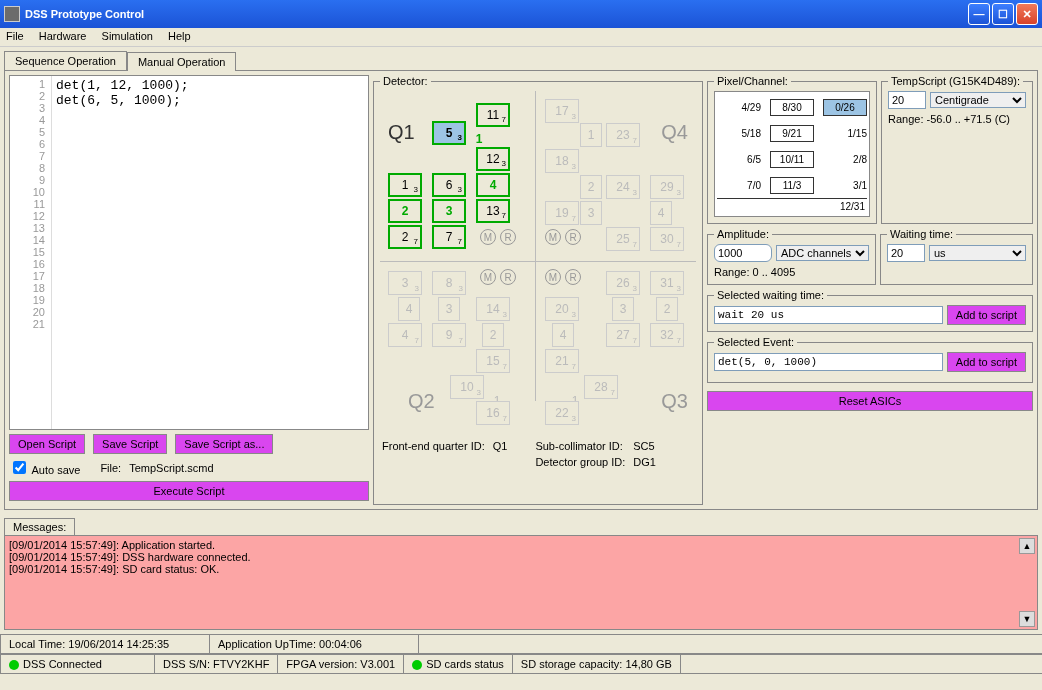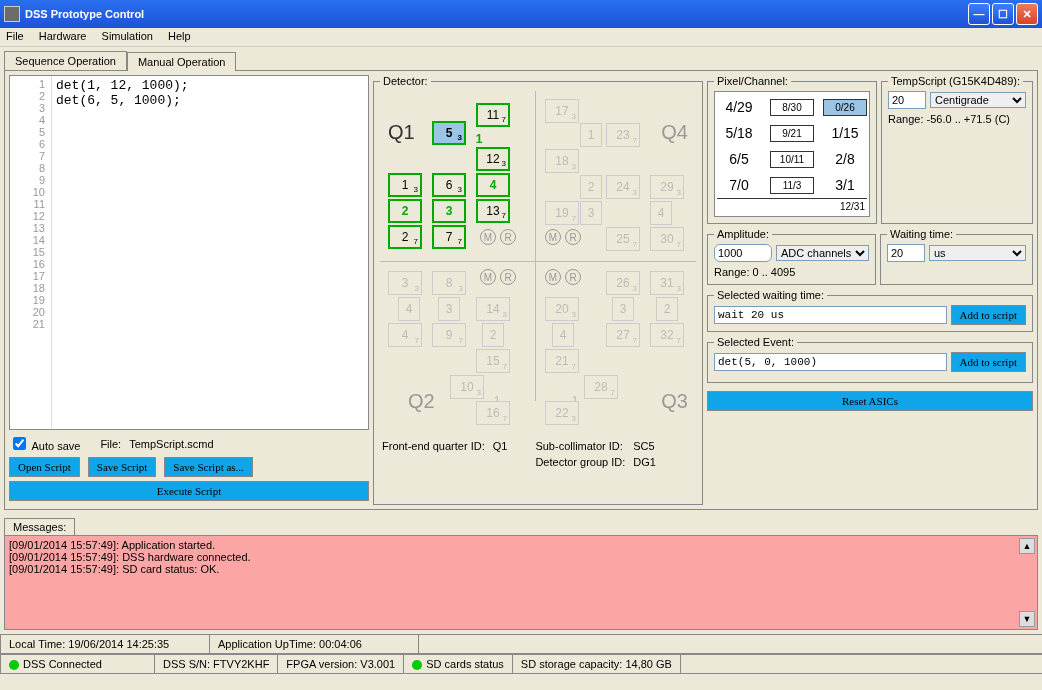"4/29" .pg-plain { font-size: 14px -> 10px; text-align: center -> right }
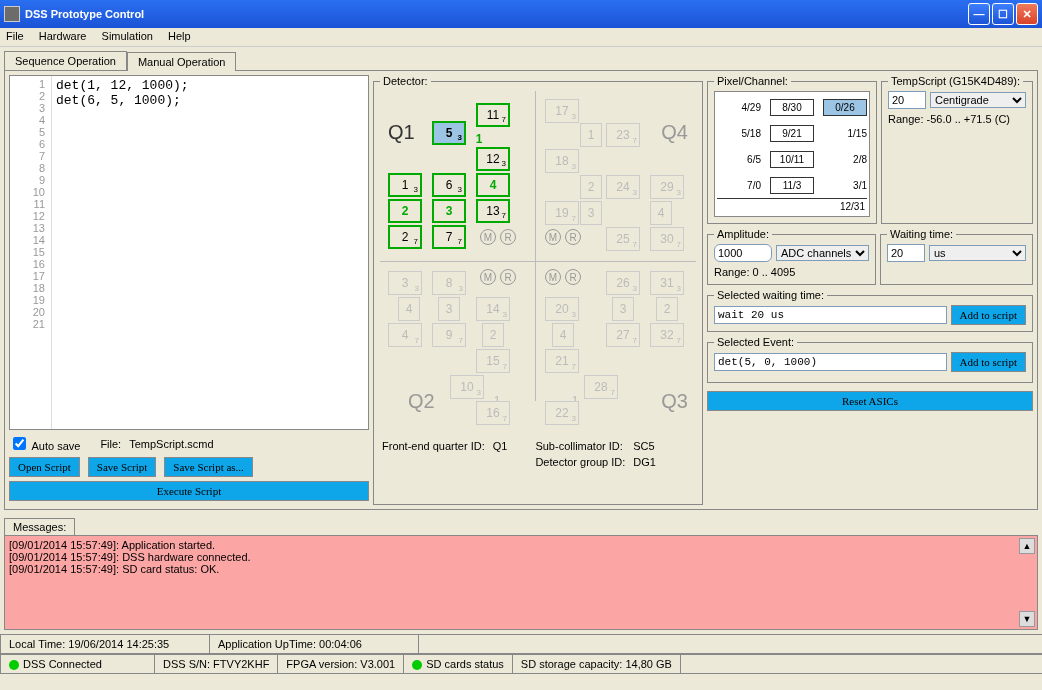"Add to script" .btn { background: #0ea5e9 -> #d946ef; font-family: Liberation Serif, serif -> none }
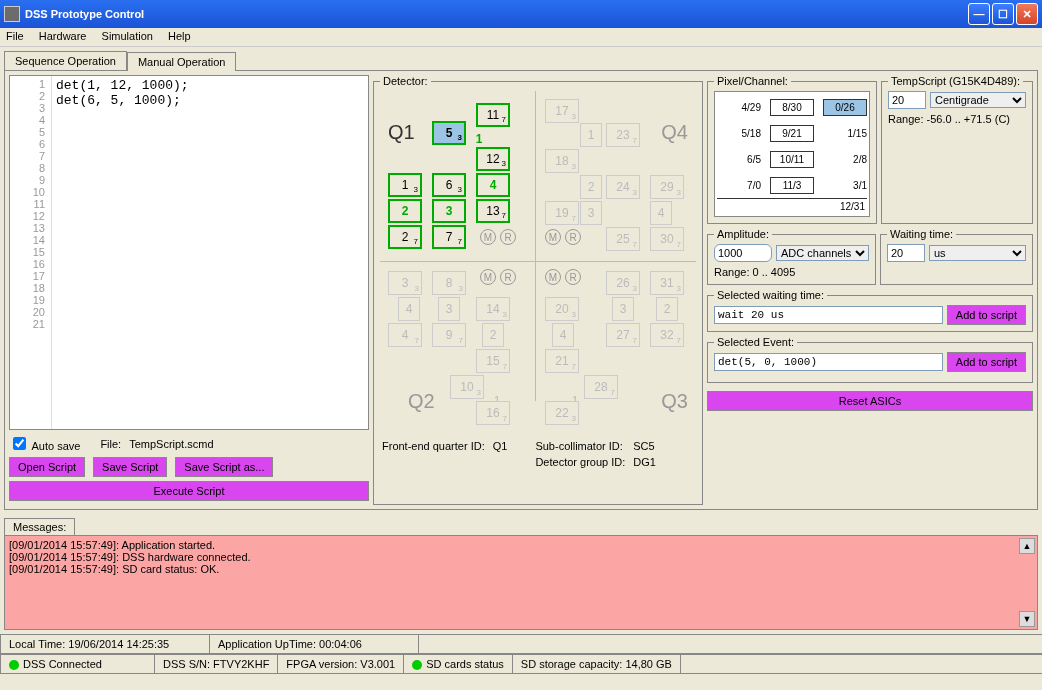"Auto save" div.line { order: before "Open Script" -> after "Open Script" }
